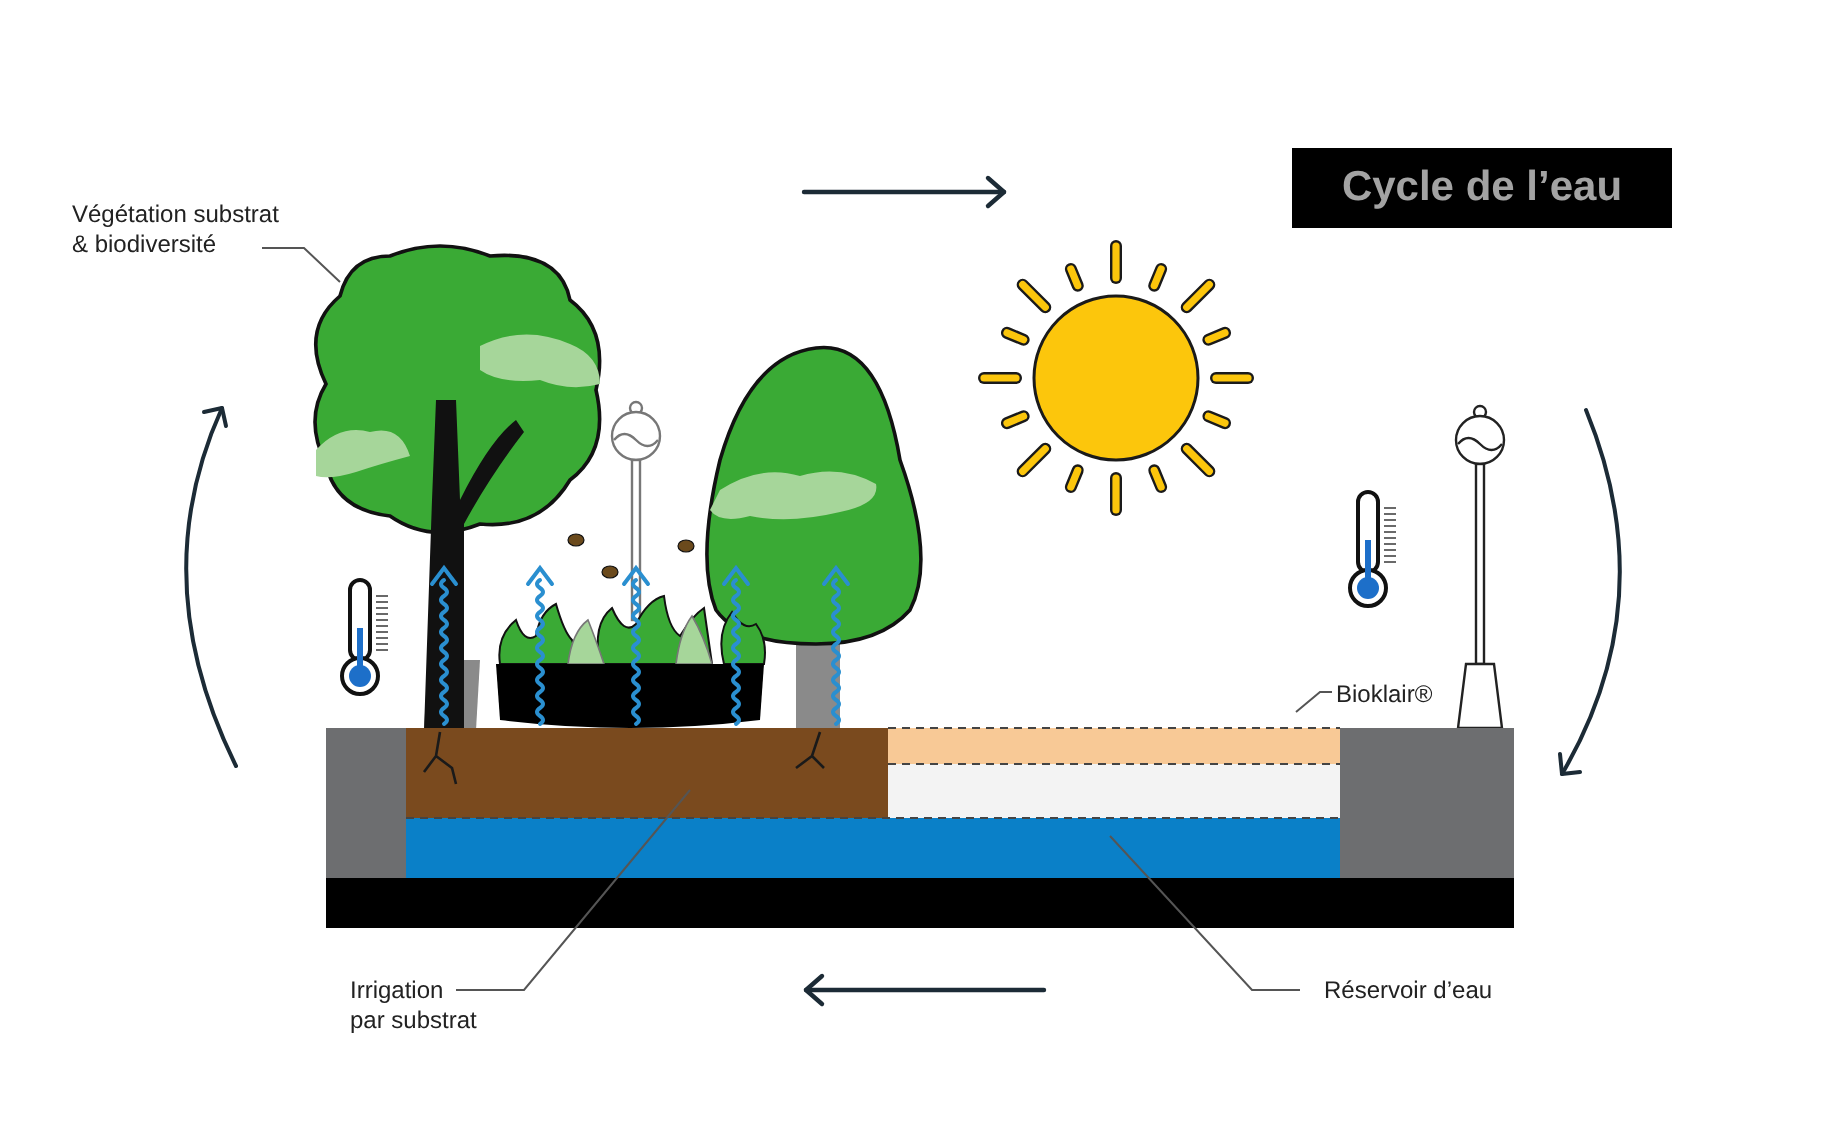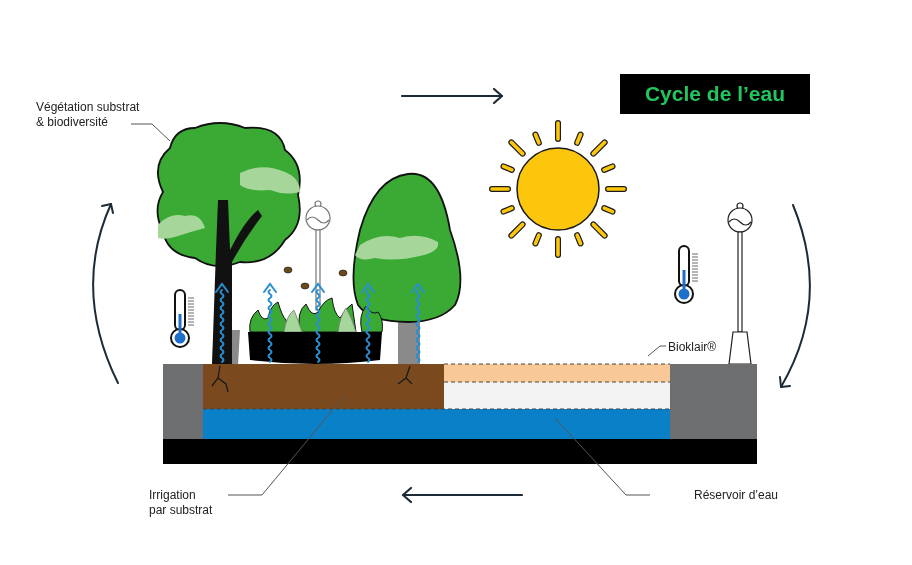"Cycle de l’eau" .title-box { color: #22c55e -> #a3a3a3; left: 620px -> 646px }
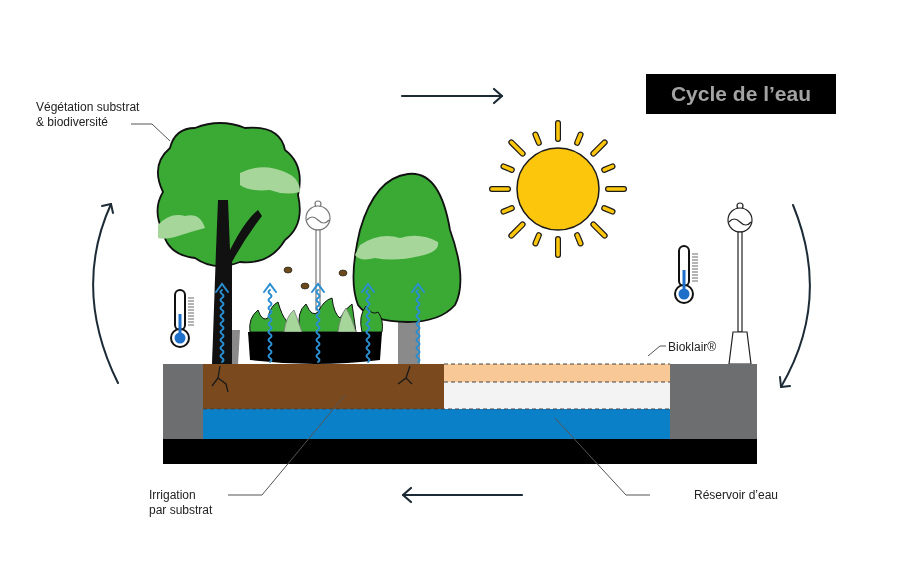"Irrigation" div.label { left: 149px -> 175px }
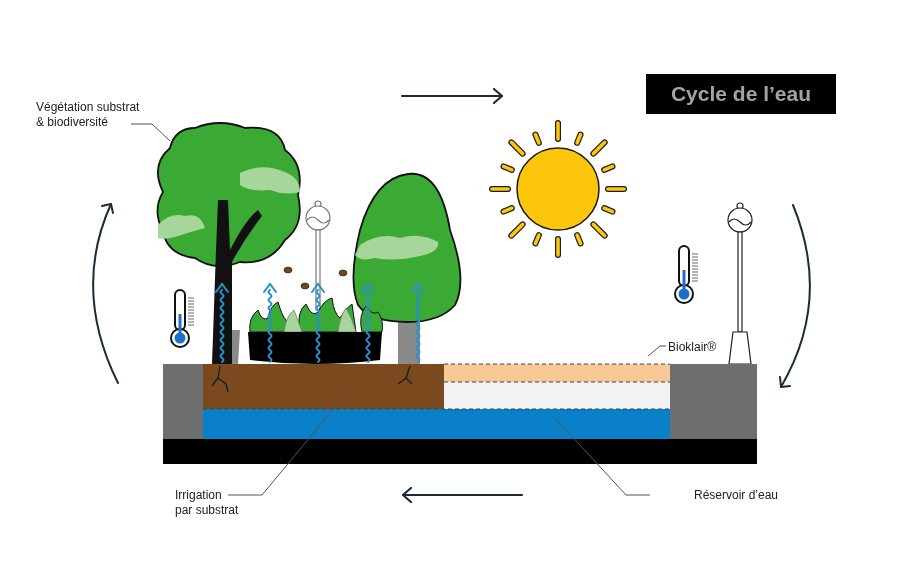"Réservoir d’eau" div.label { left: 694px -> 662px }
